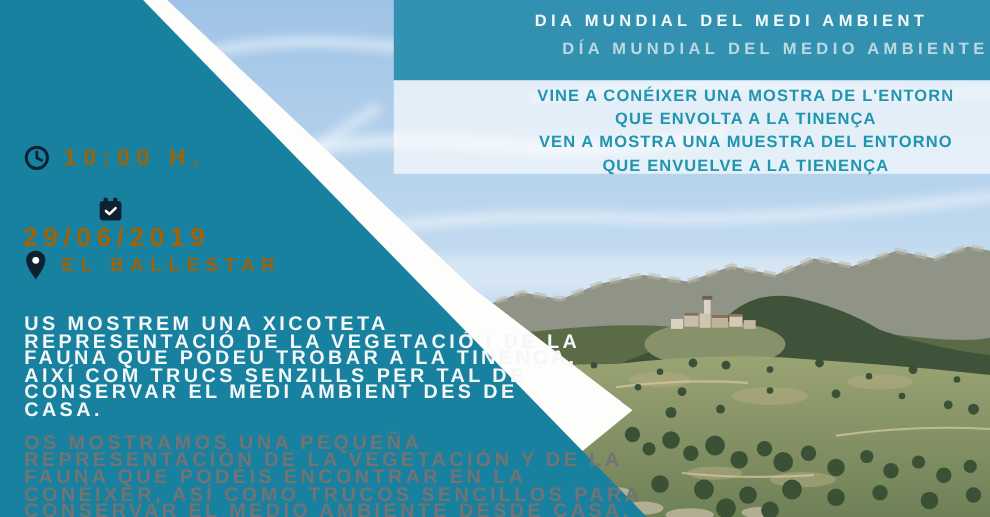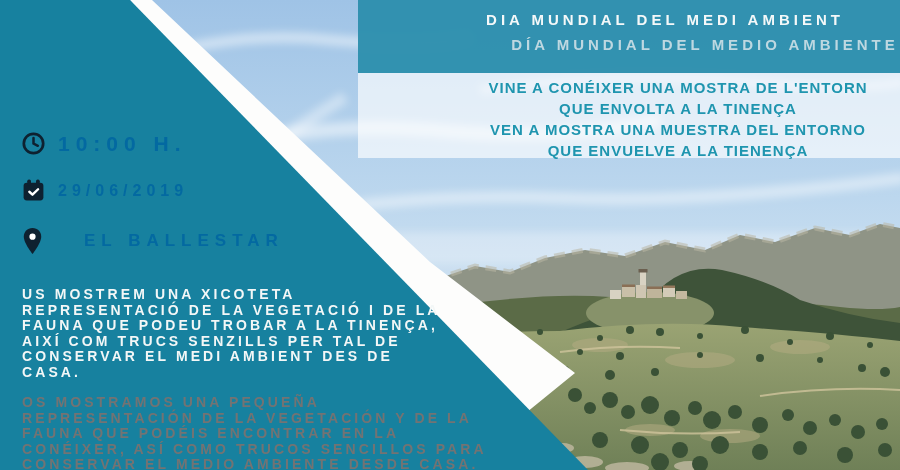"10:00 H." .detail-row { color: #0369a1 -> #a16207 }
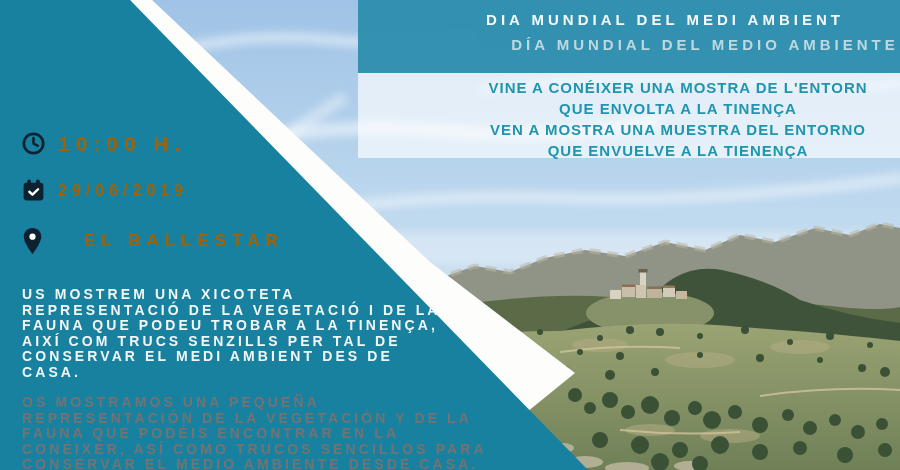"29/06/2019" .row-date { flex-direction: none -> column; font-size: 16px -> 24px }
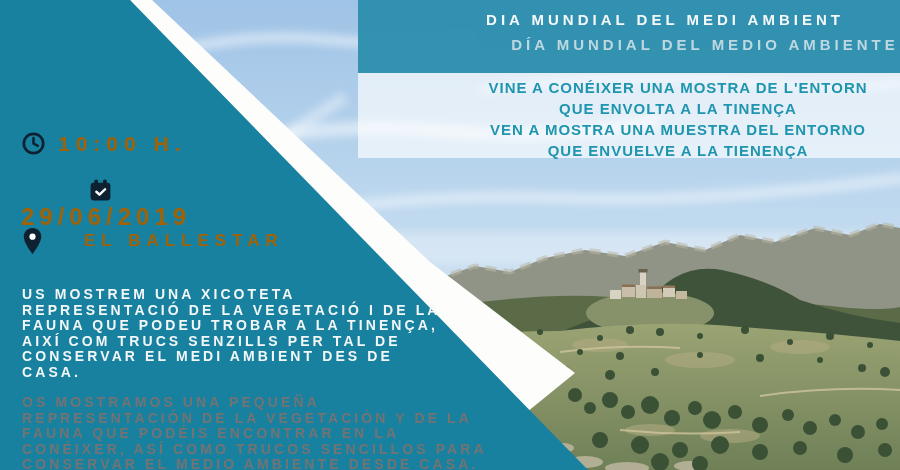"EL BALLESTAR" .row-place { gap: 28px -> none }
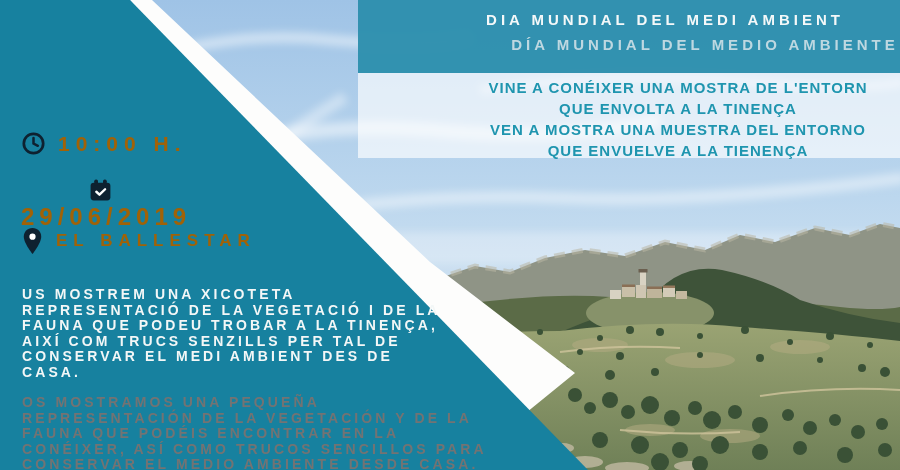"US MOSTREM UNA XICOTETA" .desc { font-size: 14px -> 18px }
